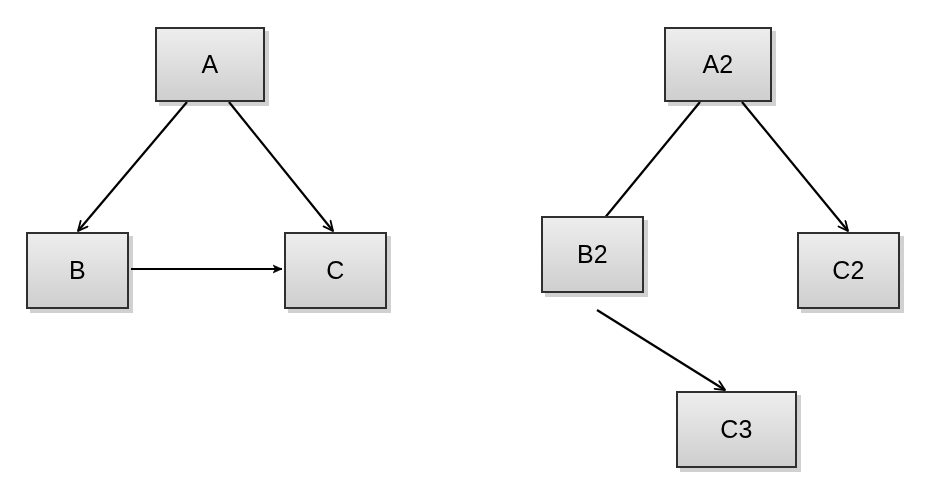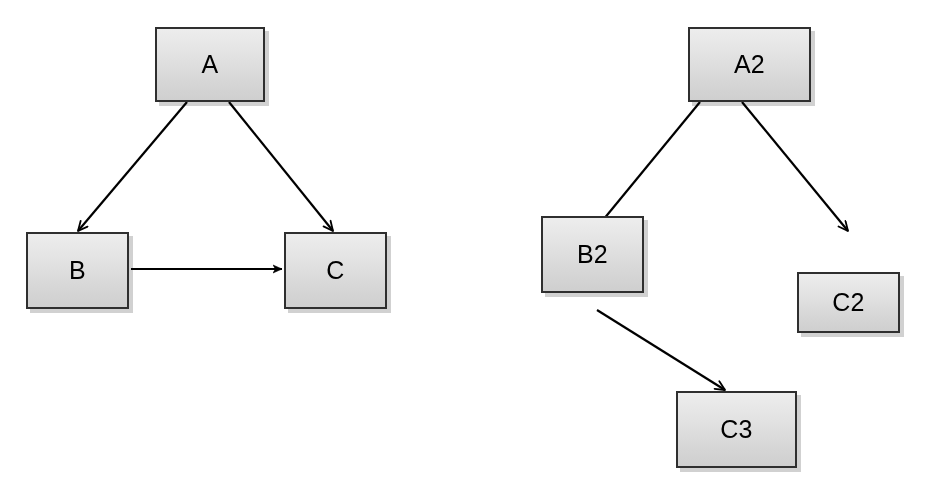"A2" div.node { left: 688px -> 664px; width: 123px -> 108px }
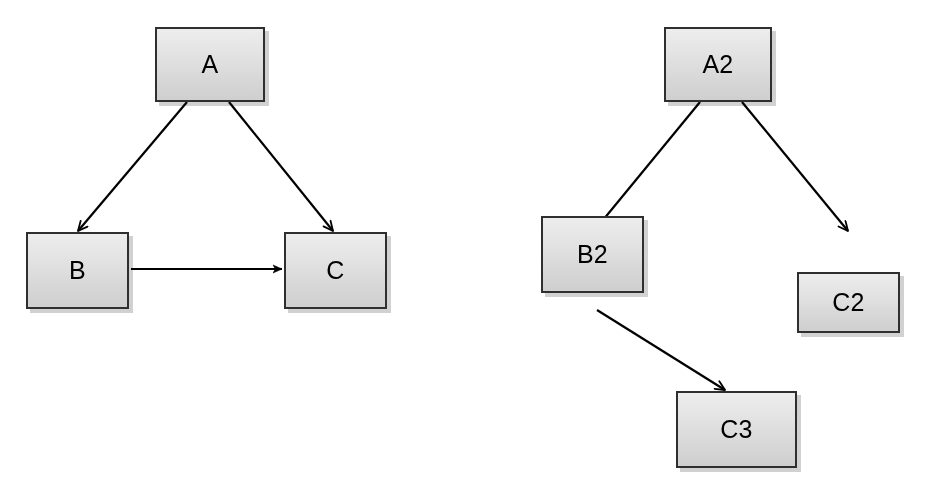"C2" div.node { height: 61px -> 77px; margin-top: 40px -> none }
